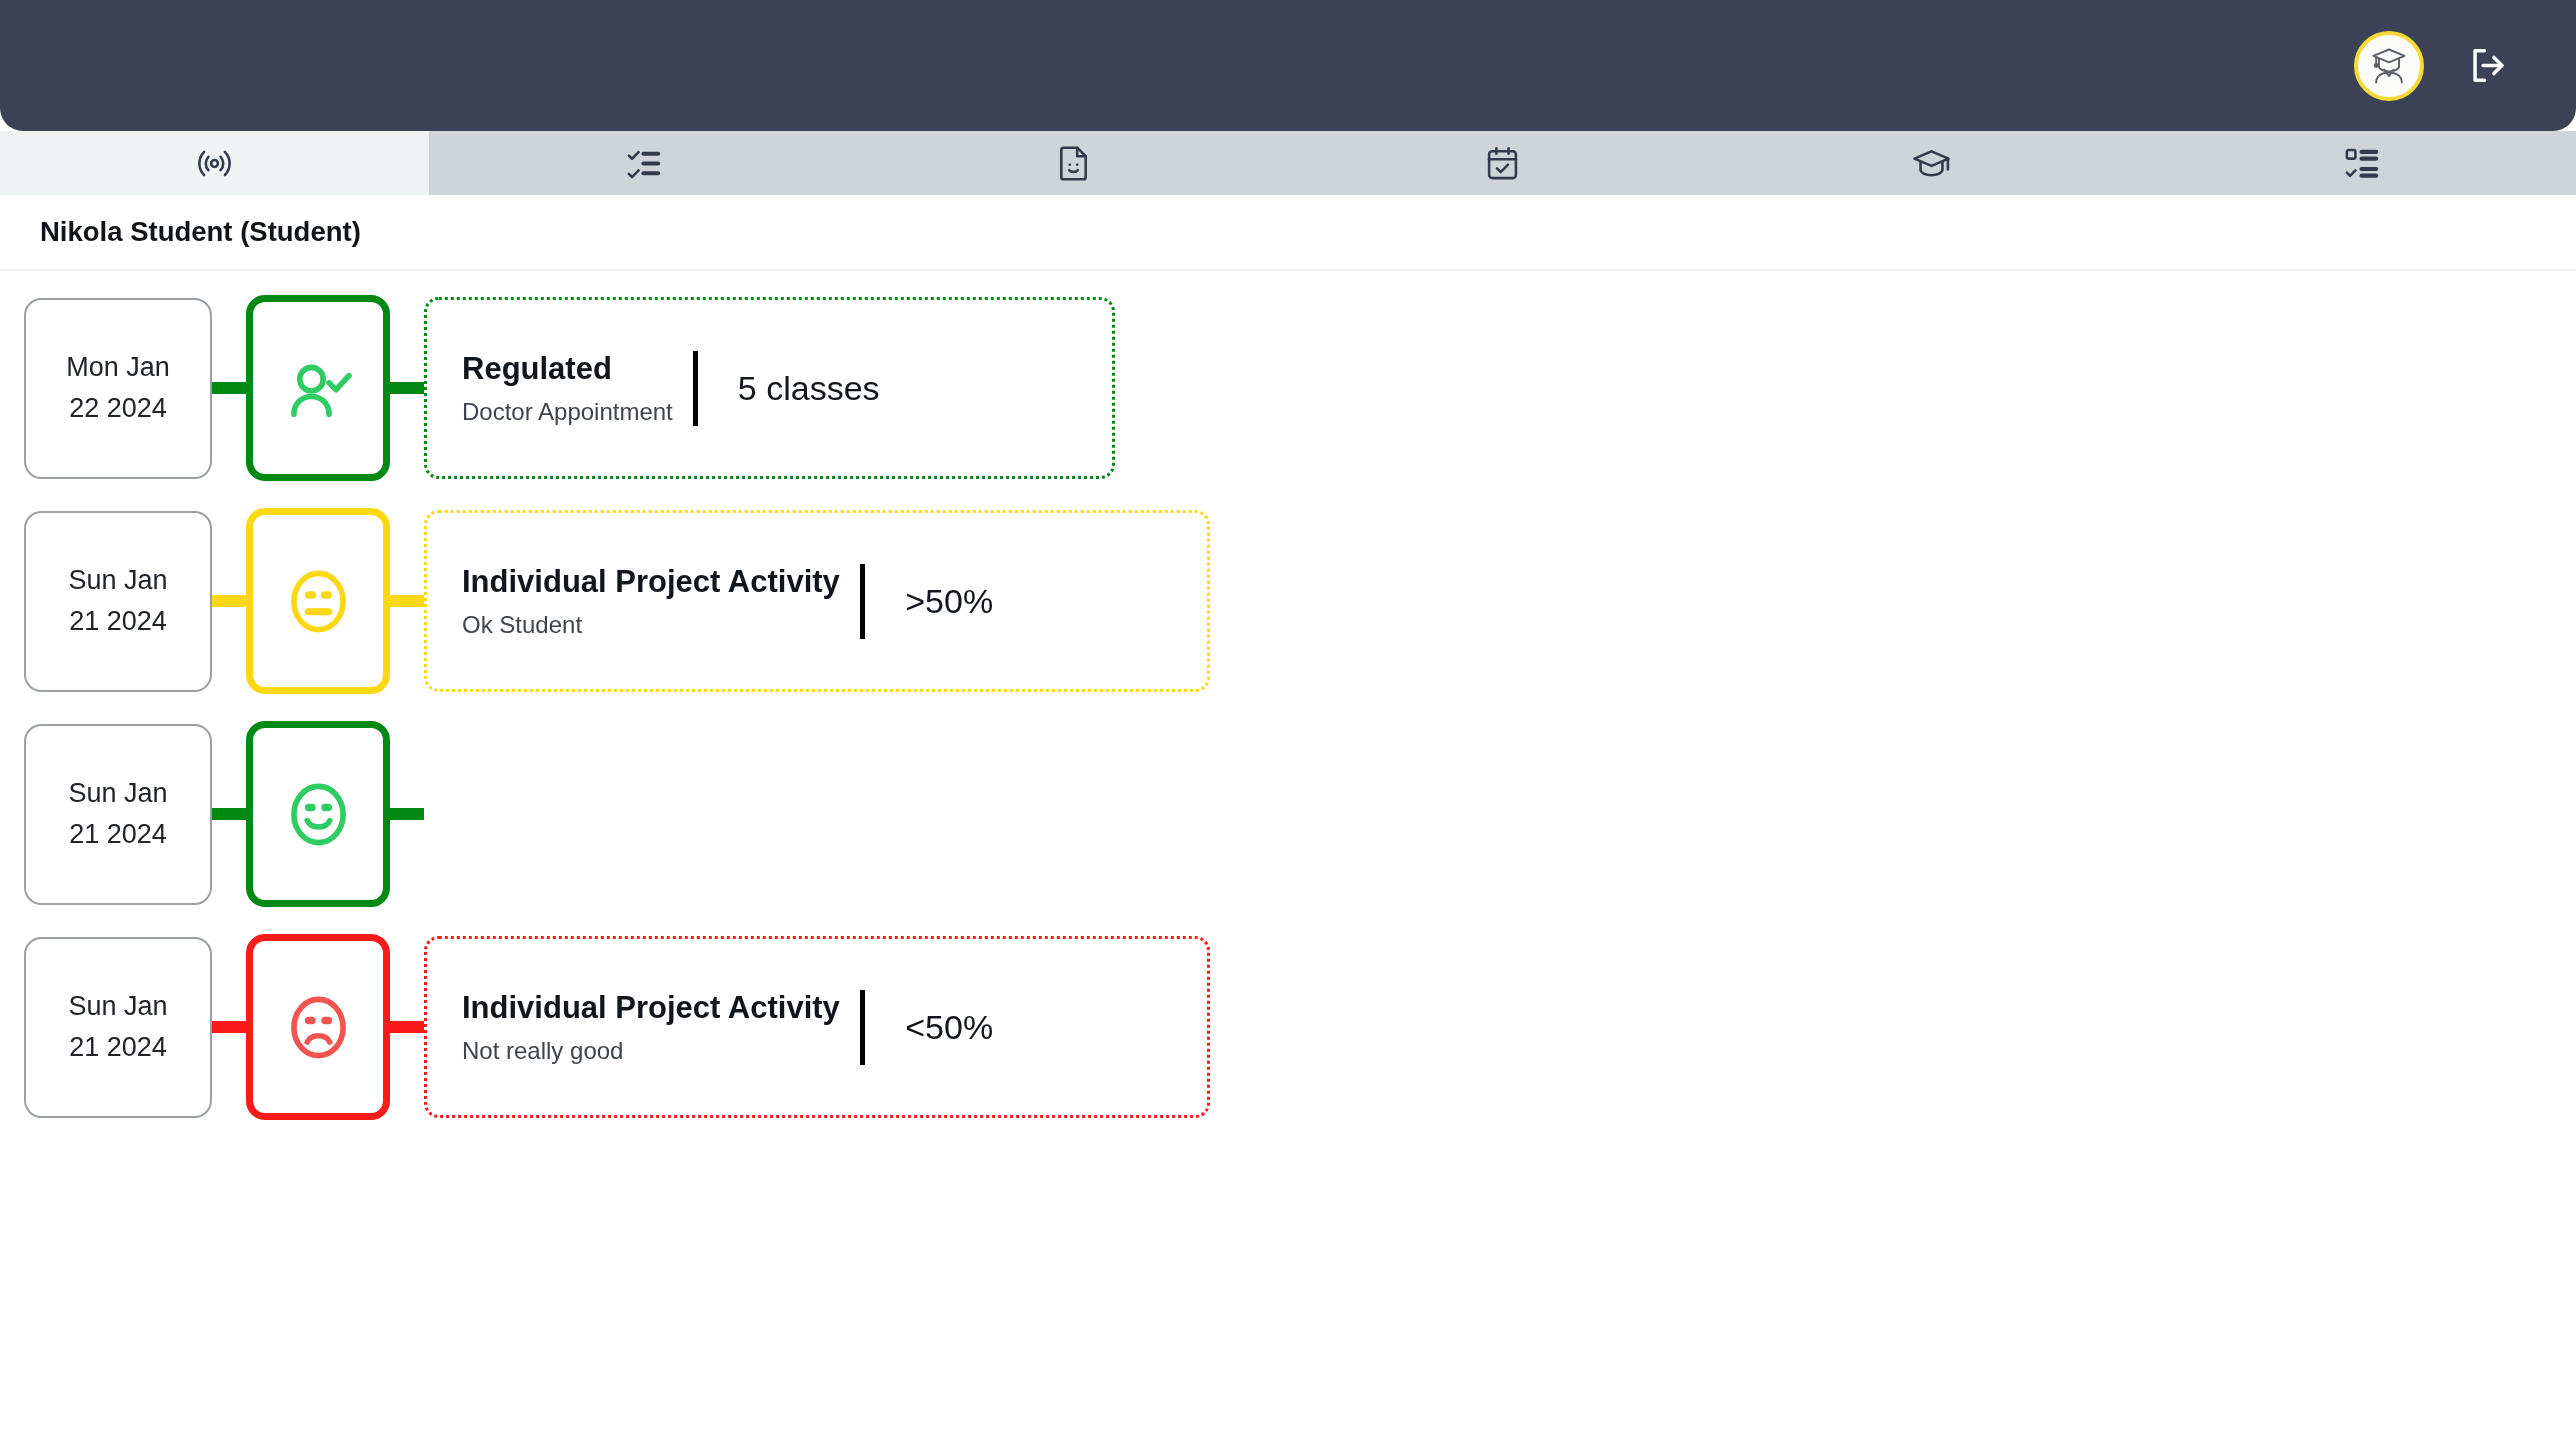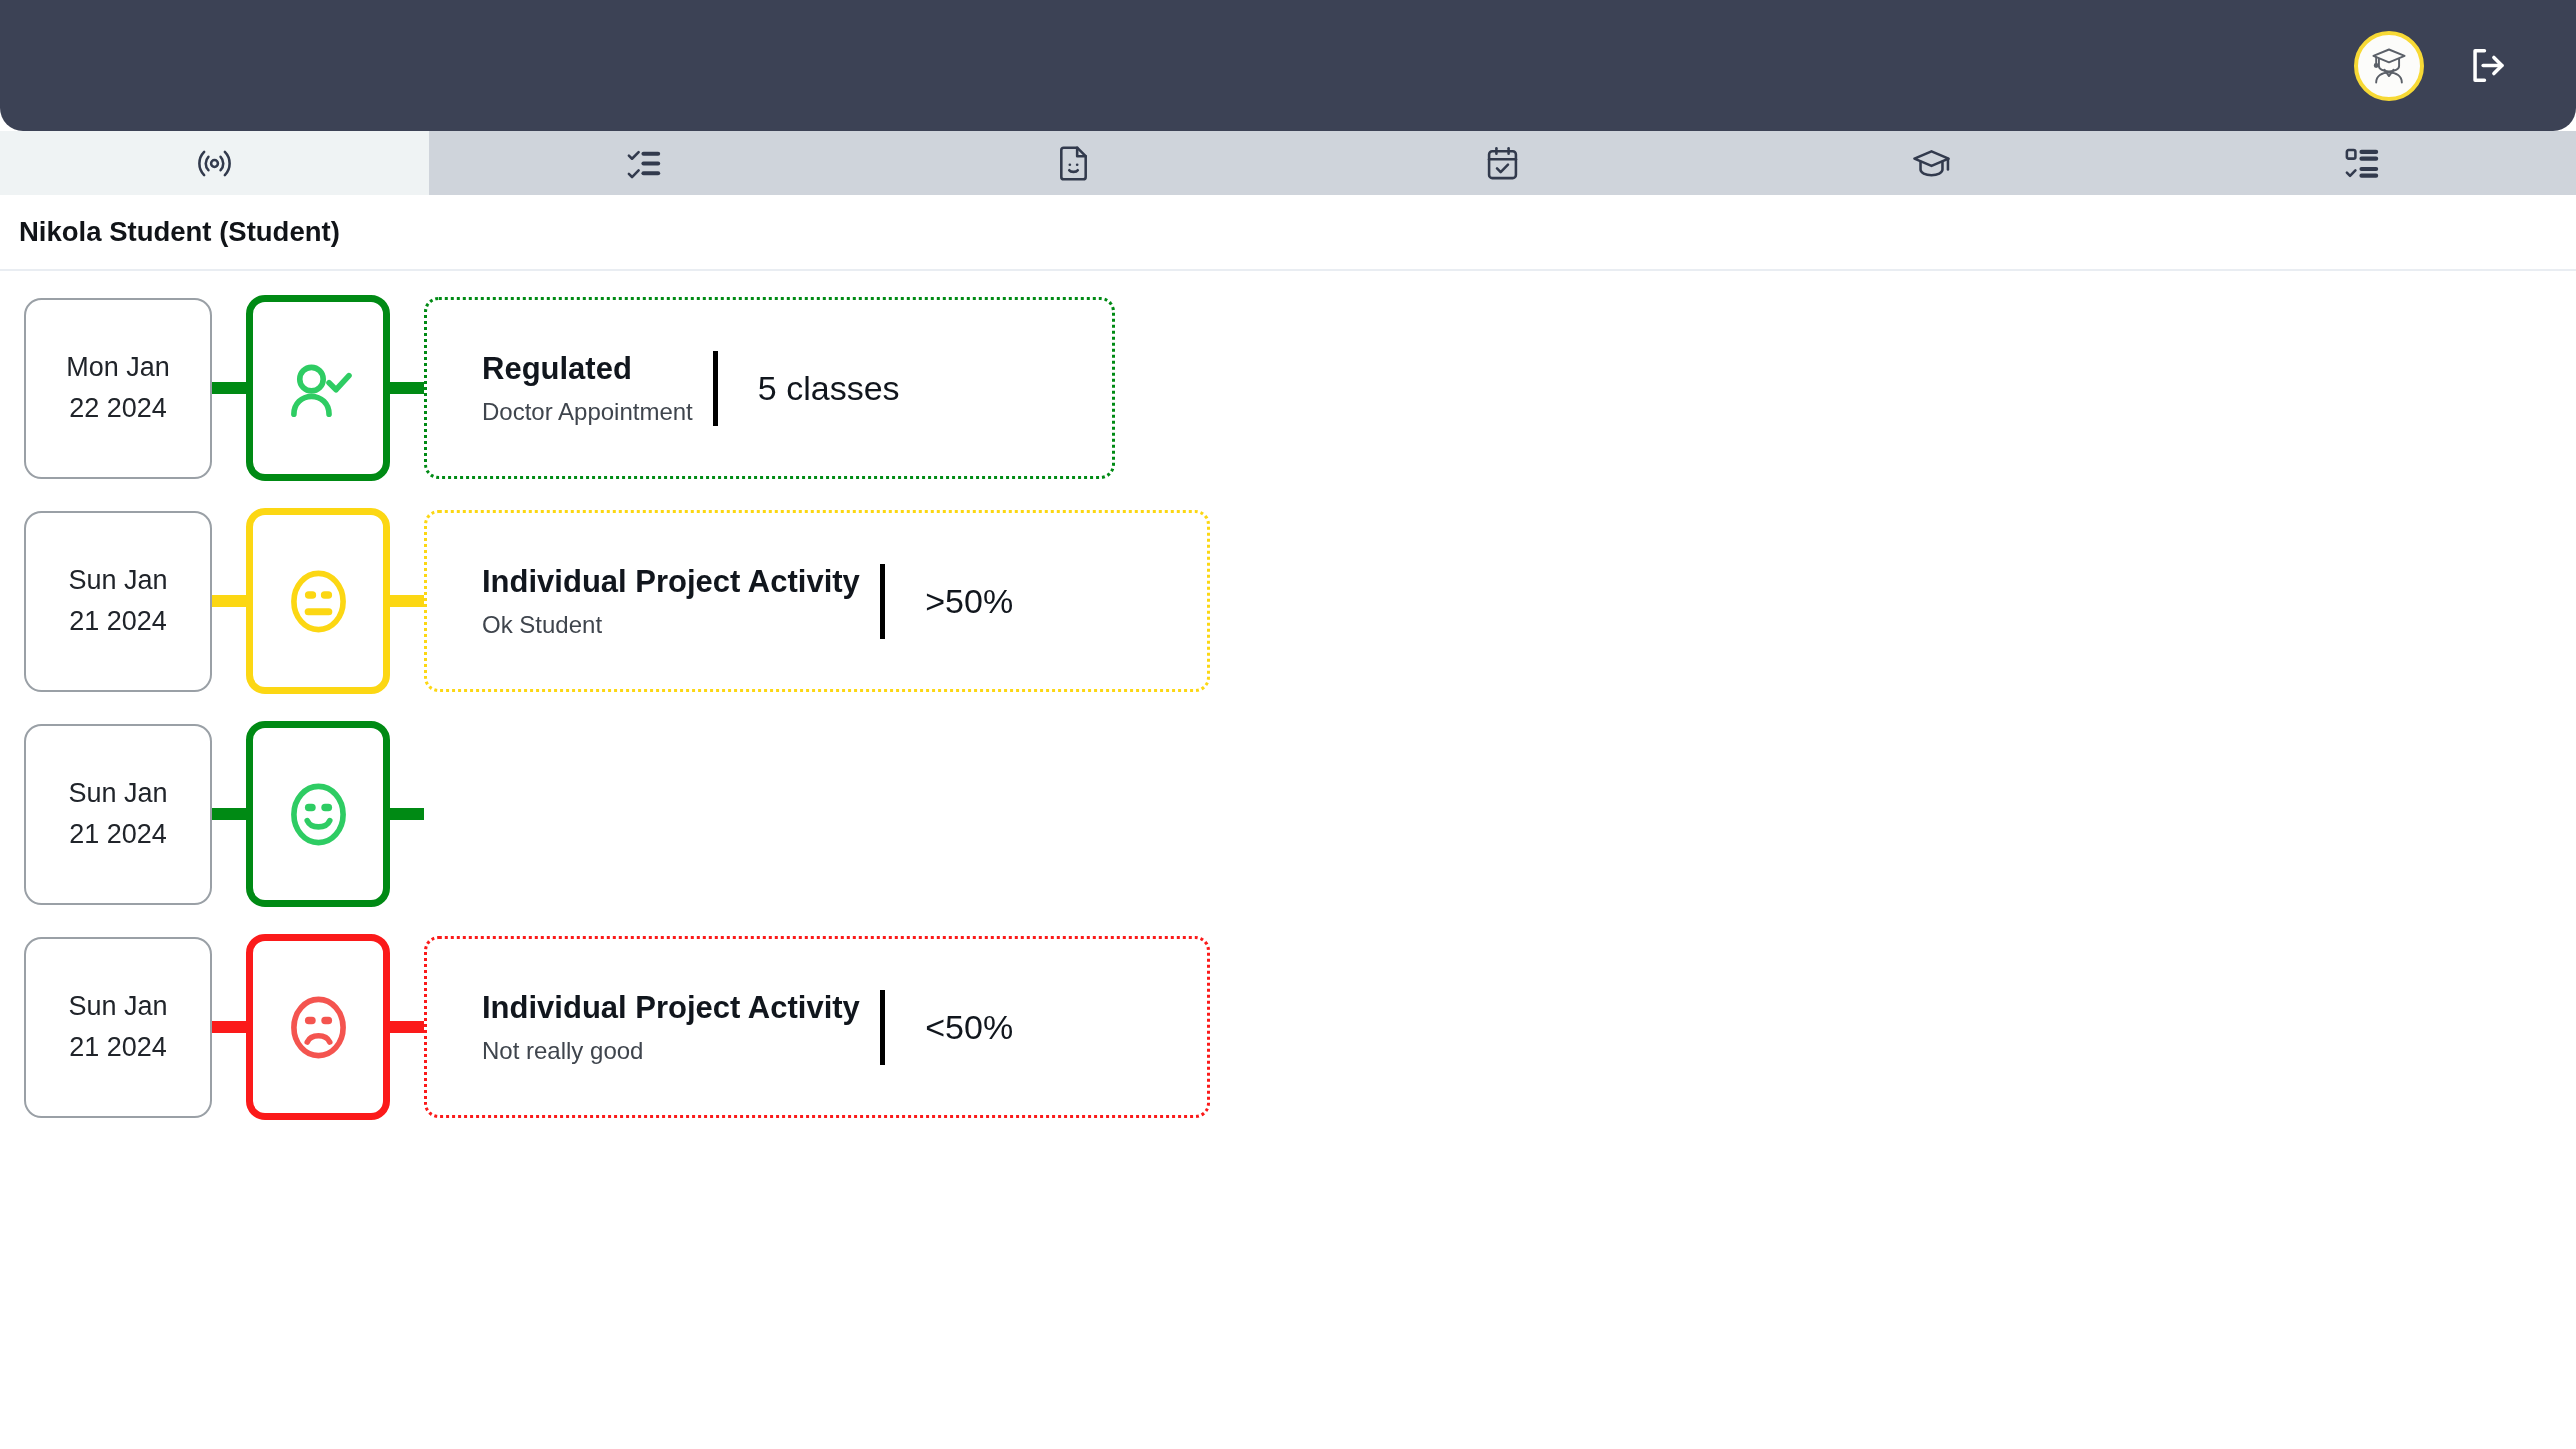"Nikola Student (Student)" .page-title-wrap { margin-left: none -> 21px }
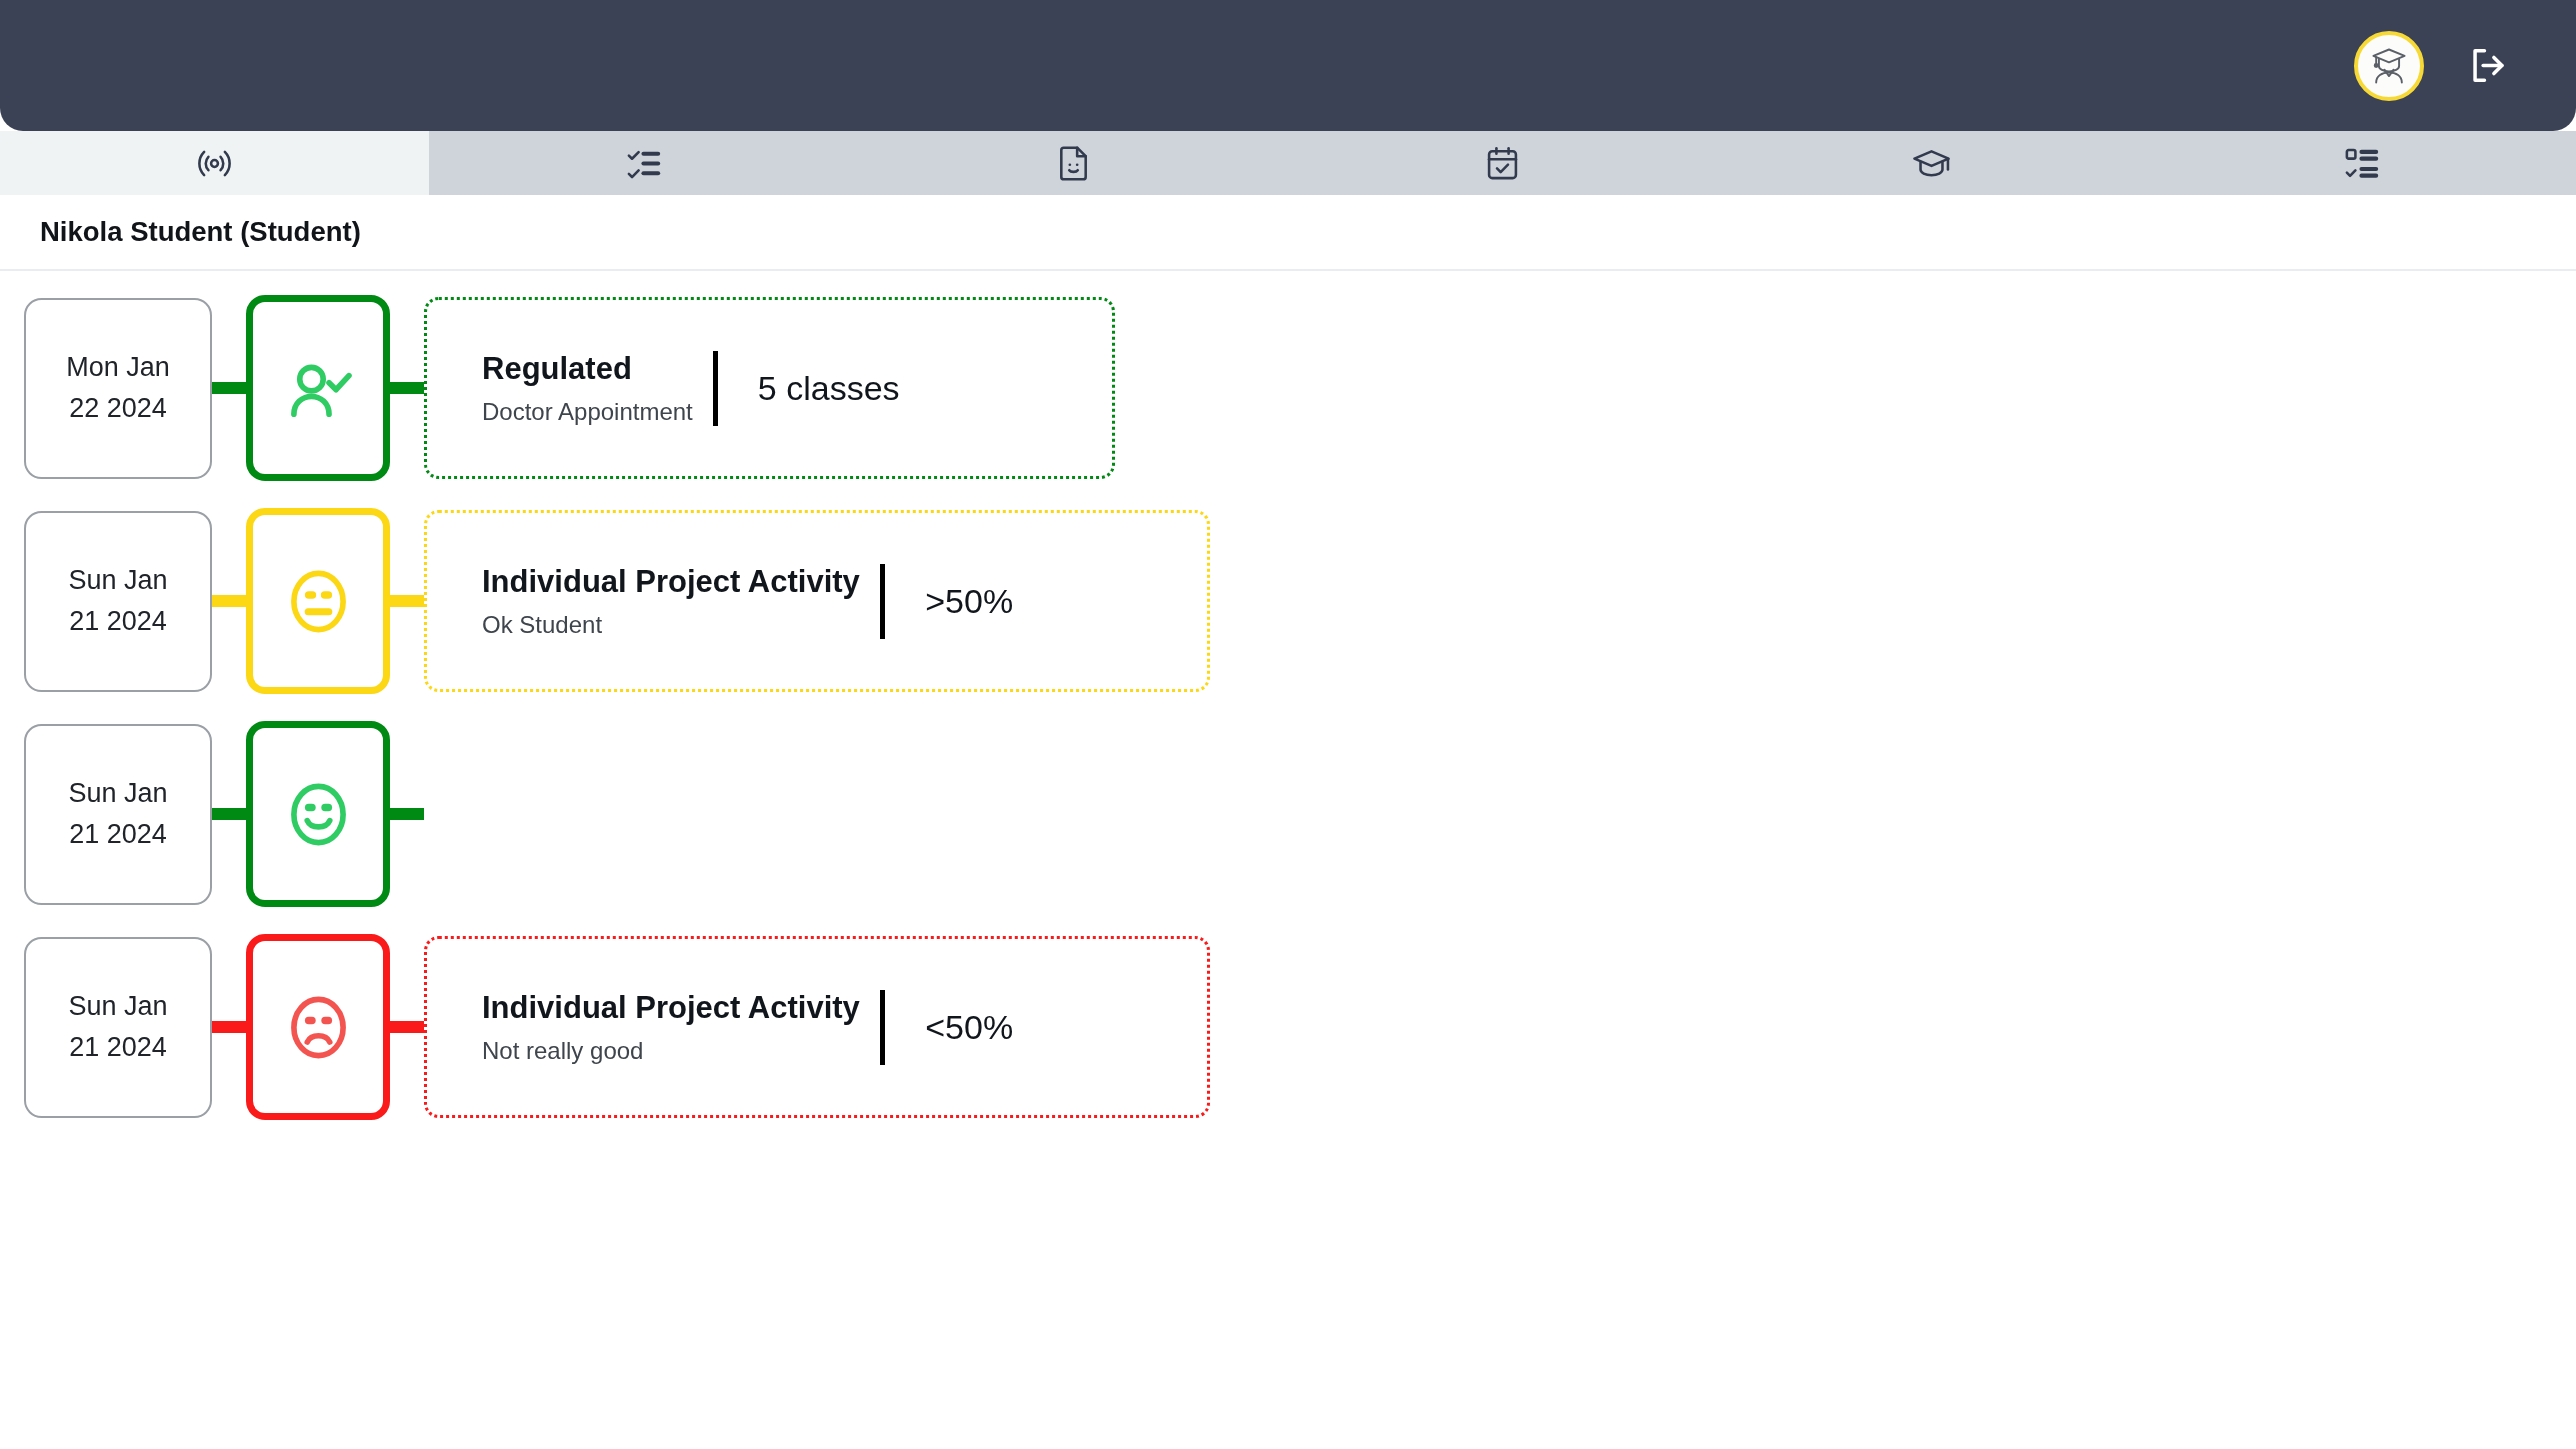"Regulated" .tl-card-text { margin-left: 20px -> none }
